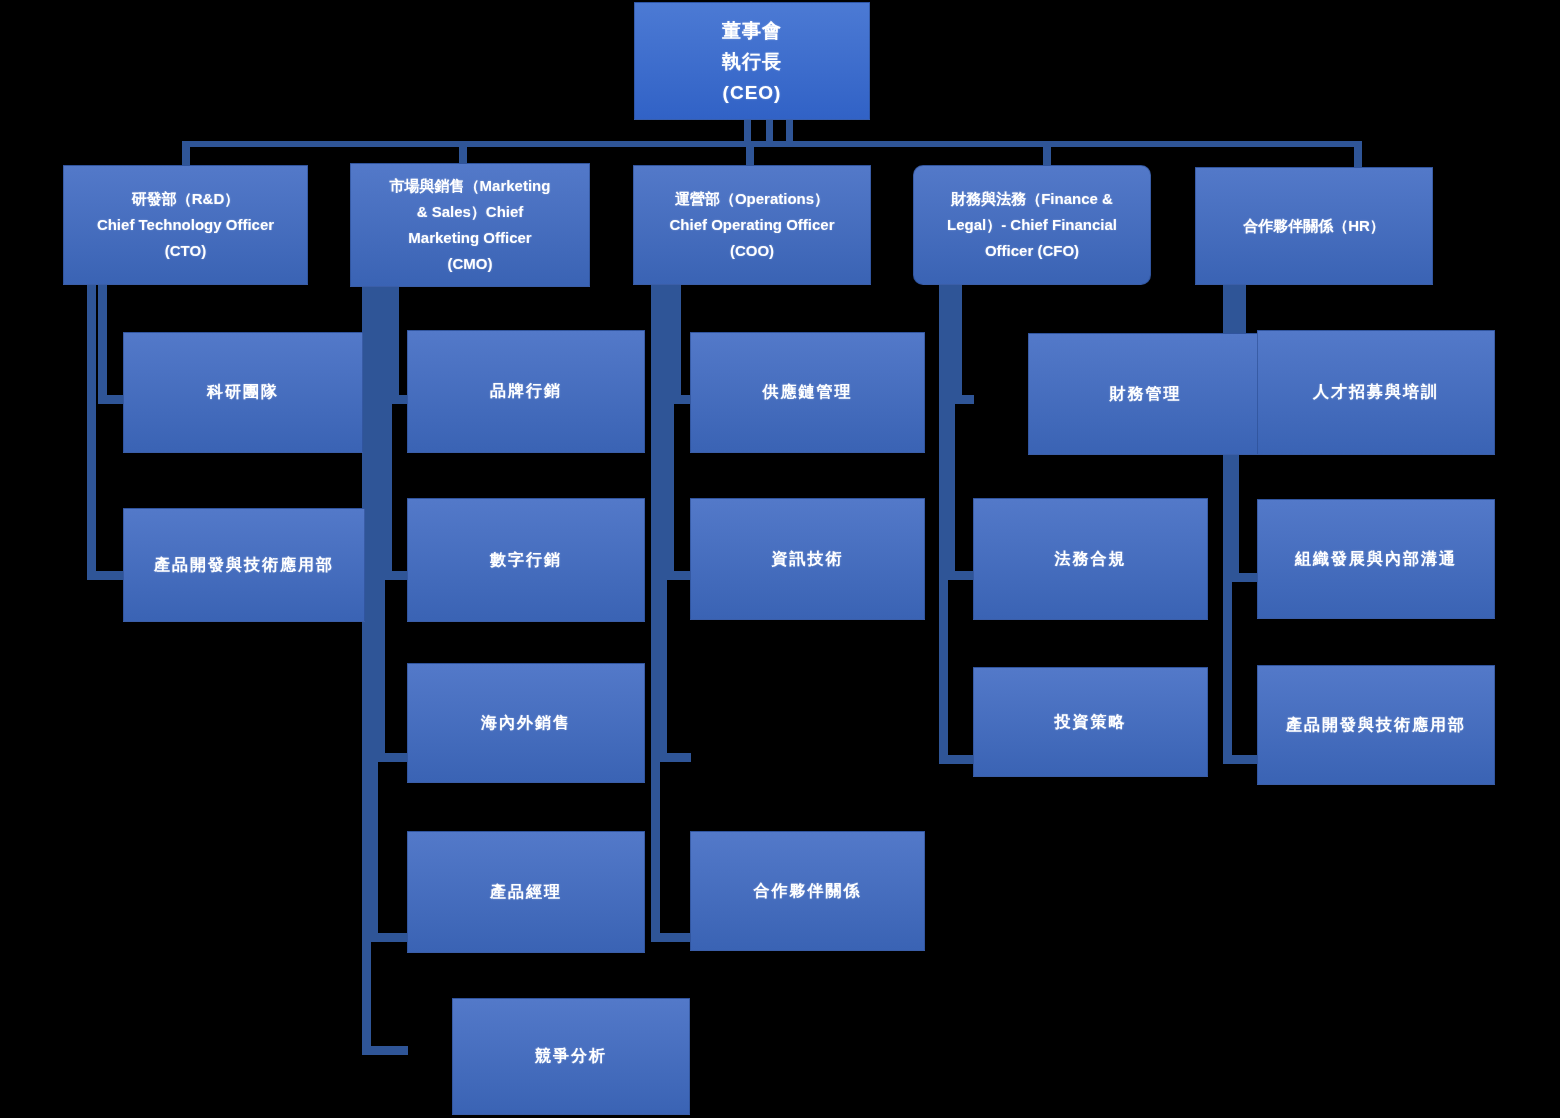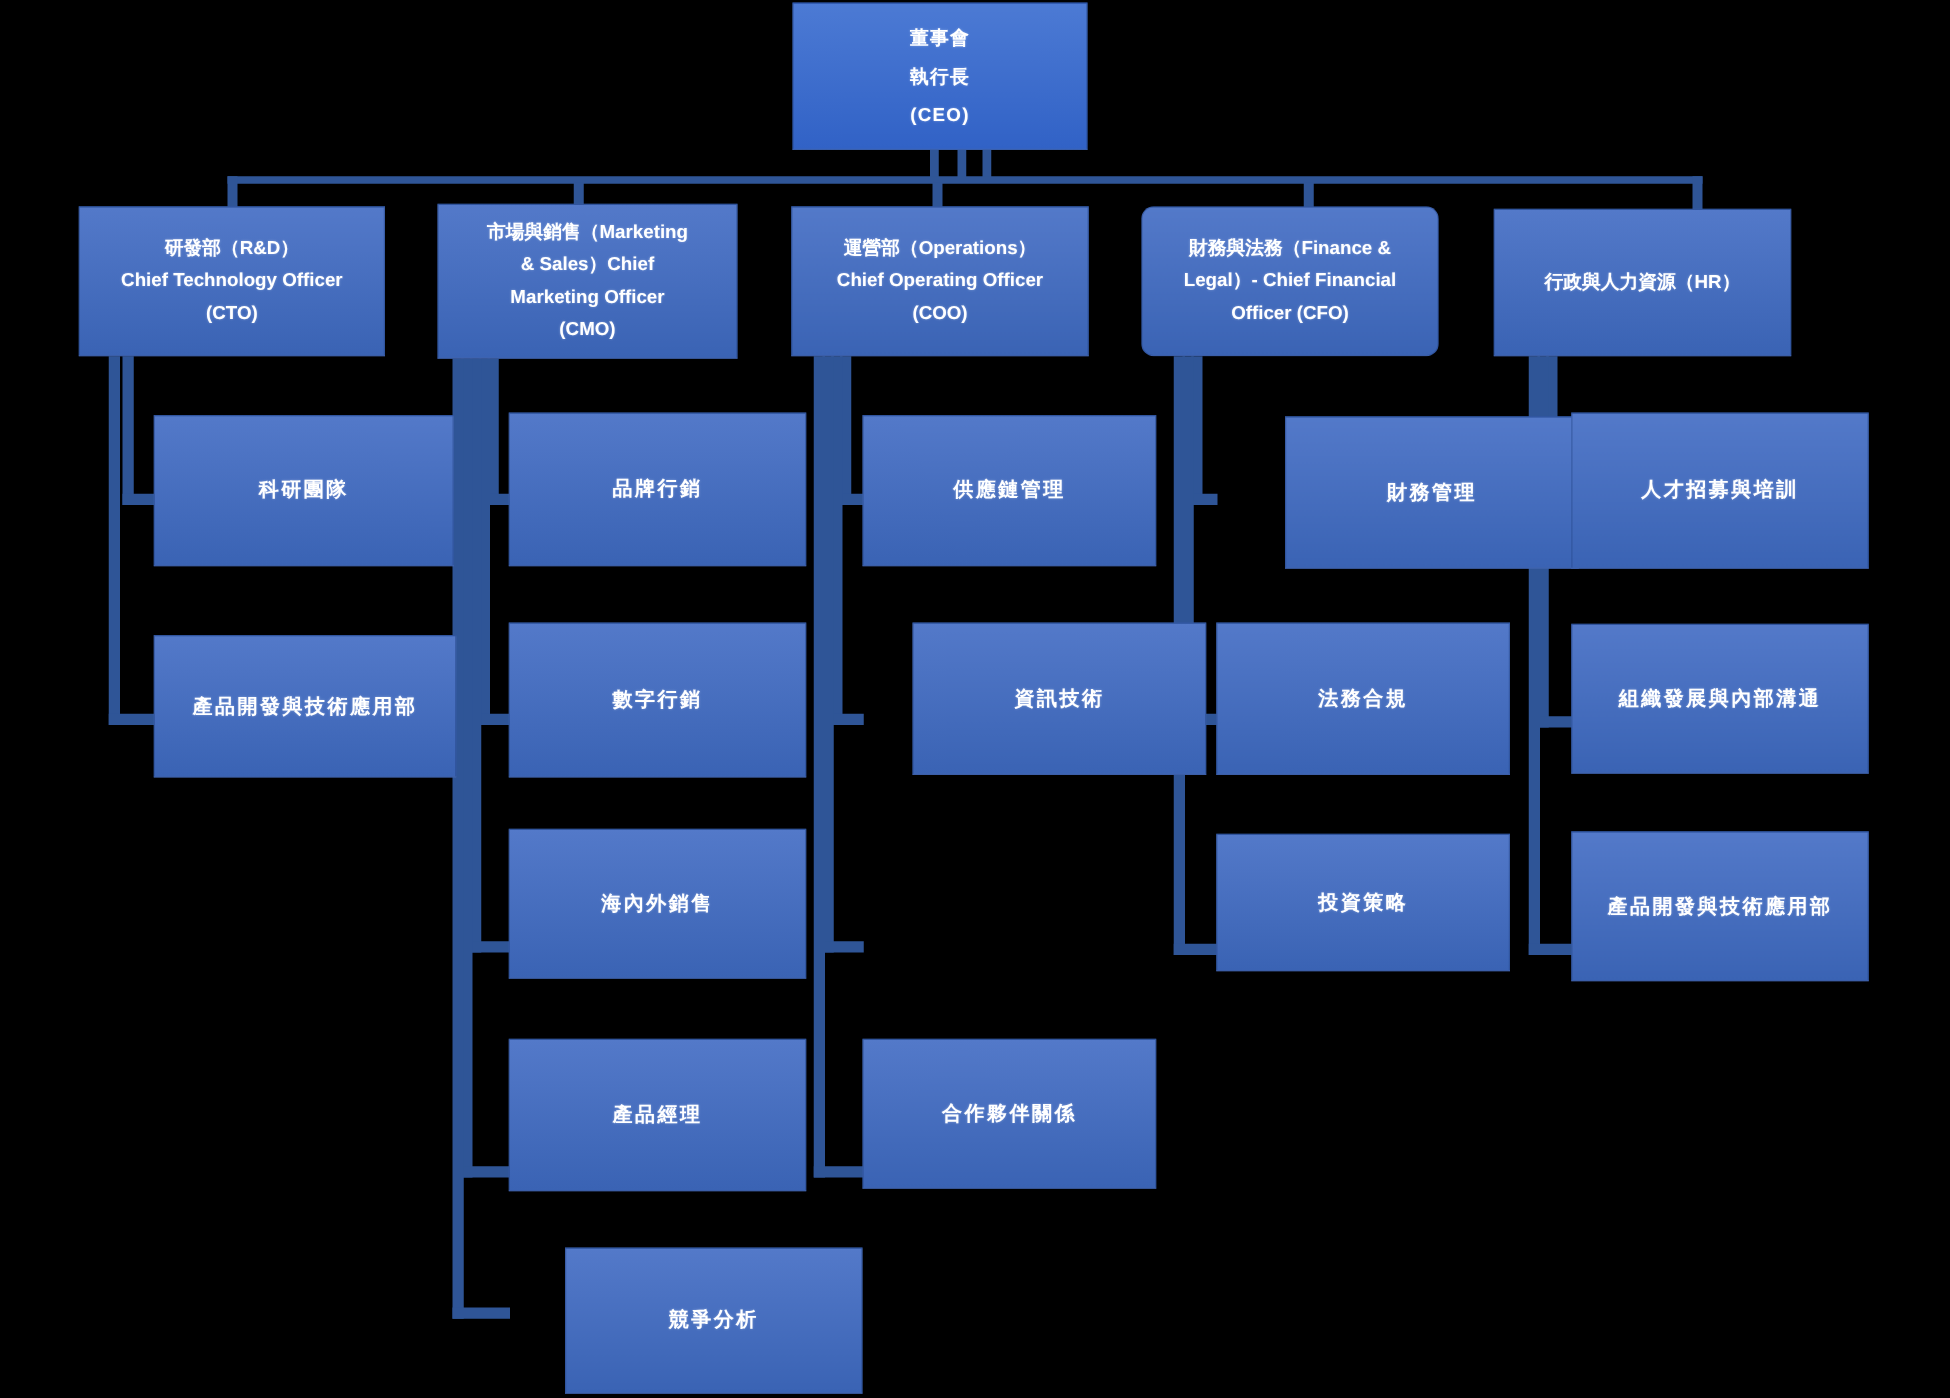"董事會" .node.root { font-size: 15px -> 19px }
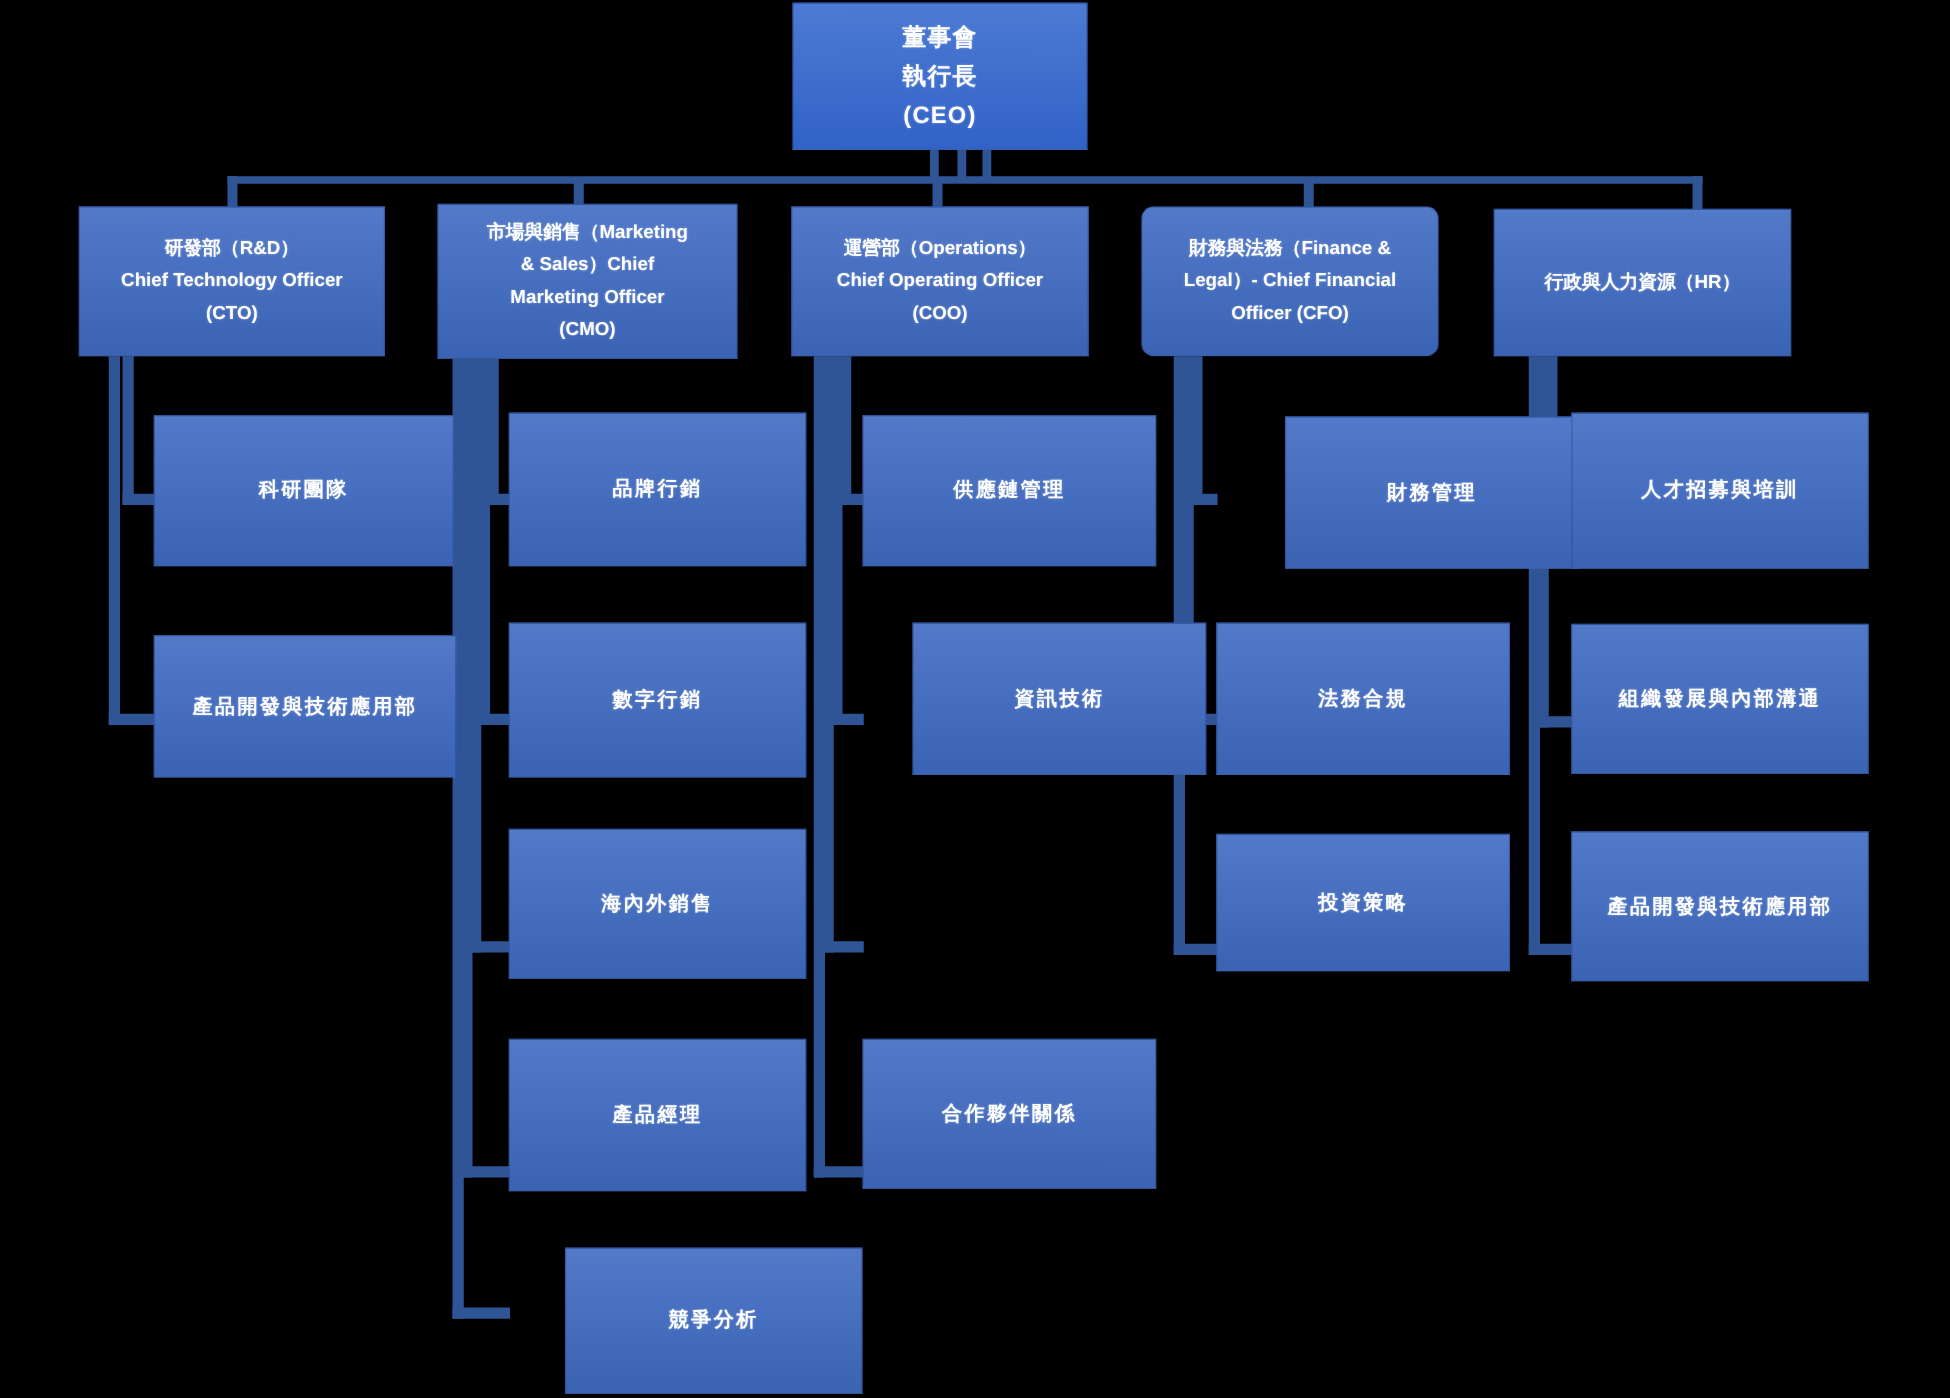"行政與人力資源（HR）" div.node { text: 行政與人力資源 -> 合作夥伴關係 }
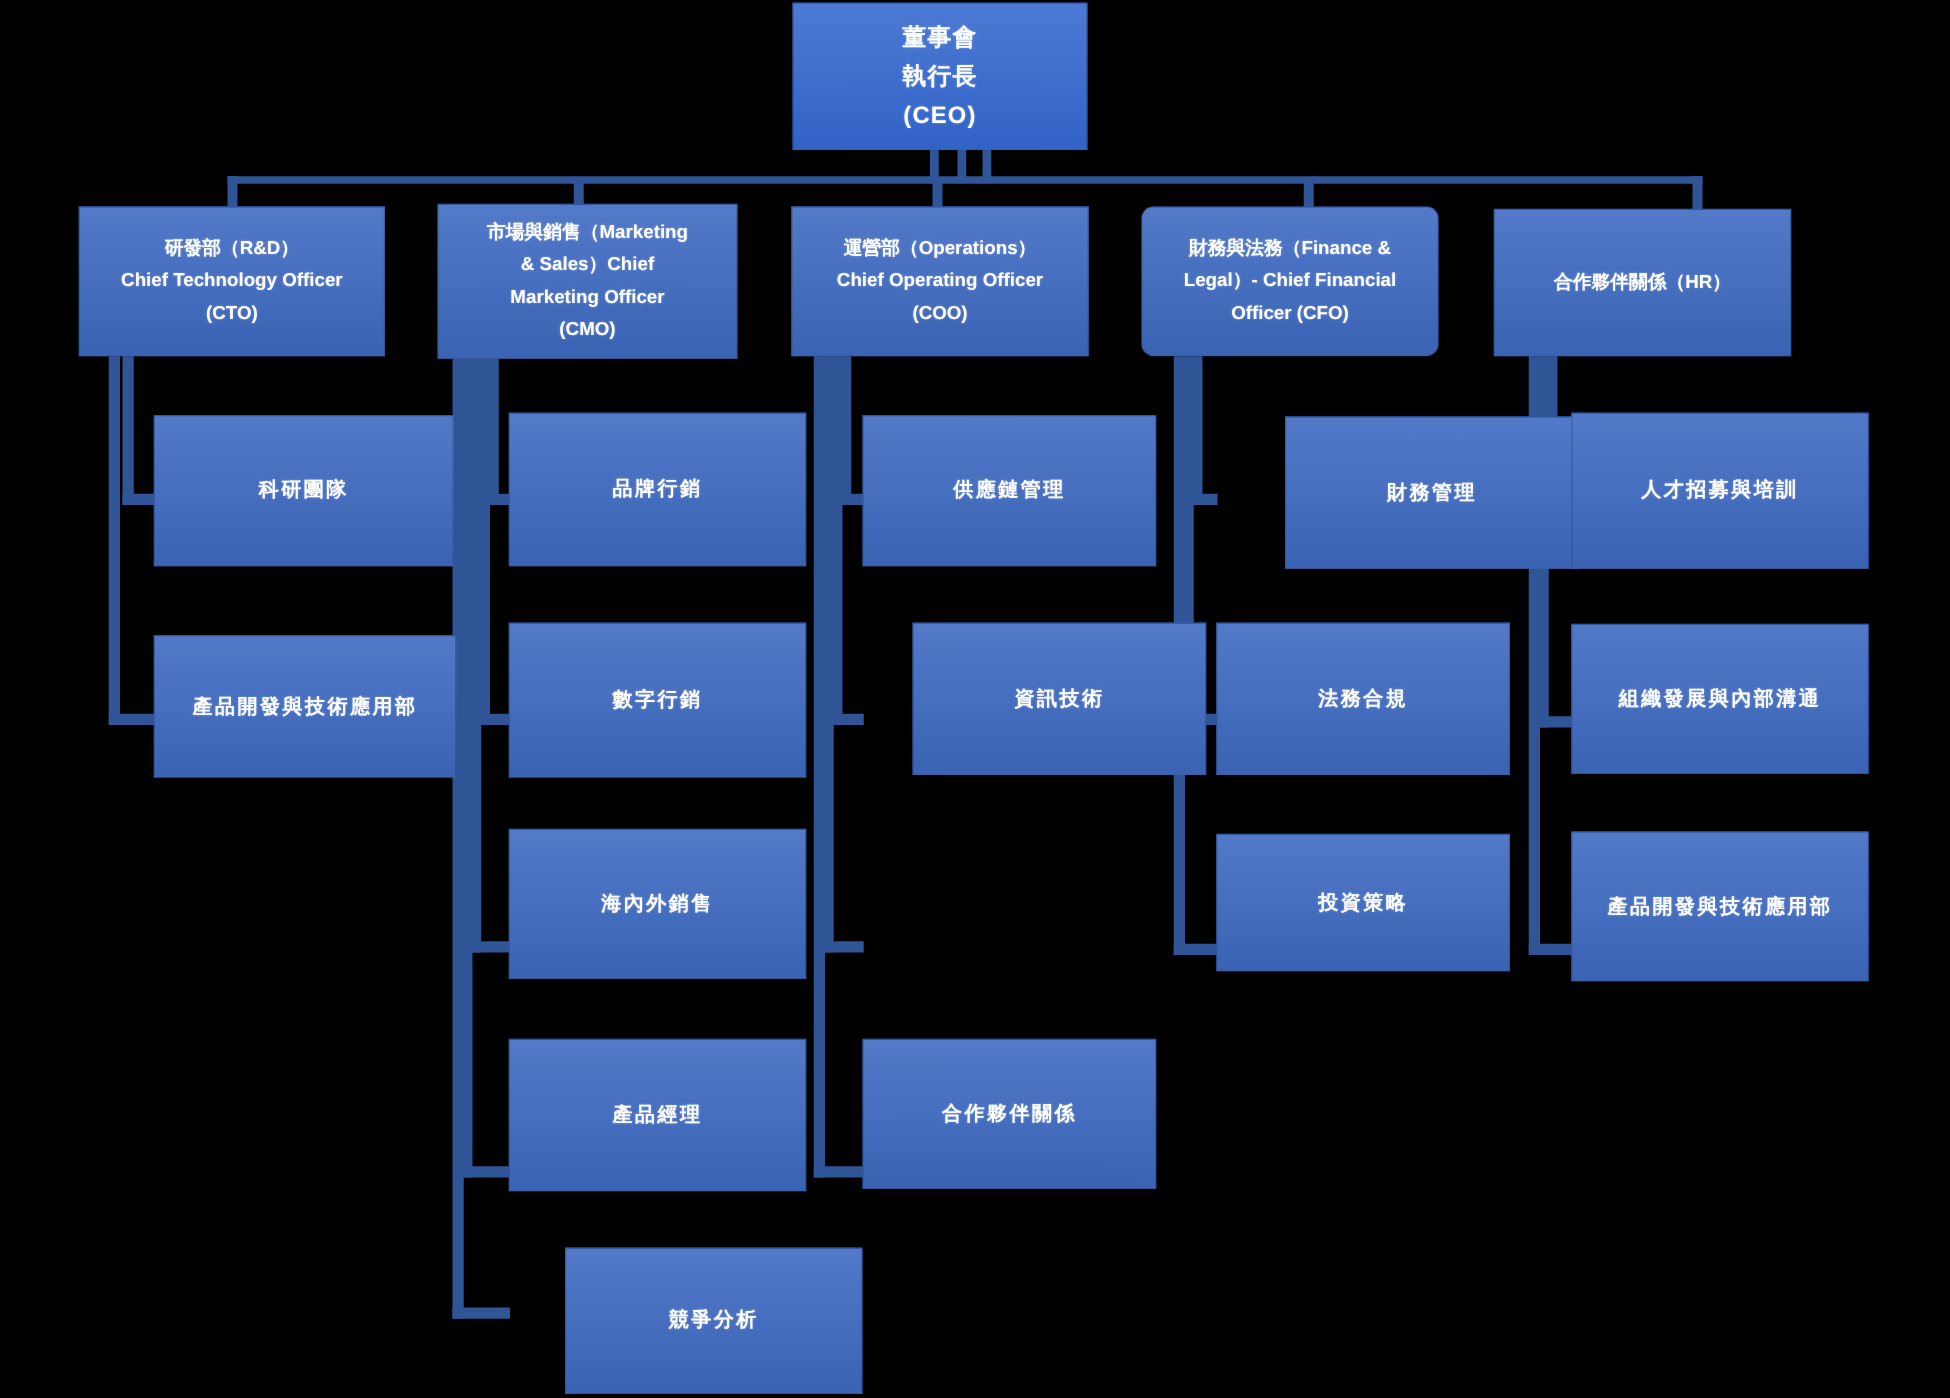"資訊技術" div.node { left: 730px -> 690px }
